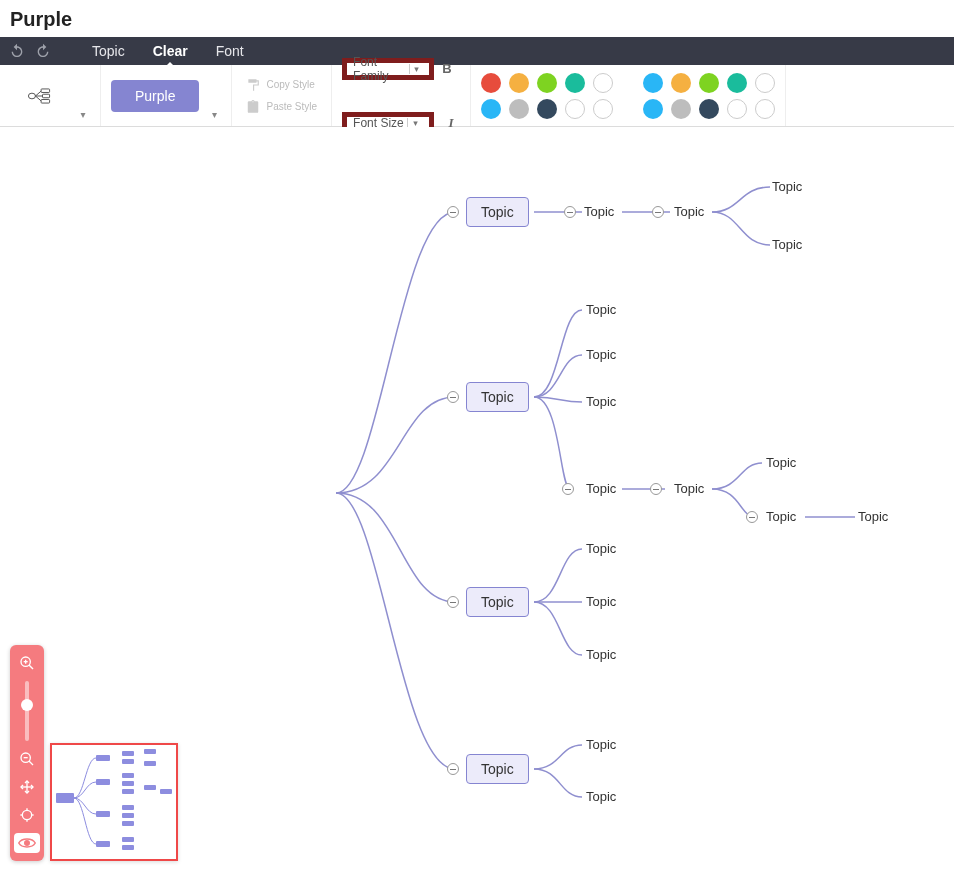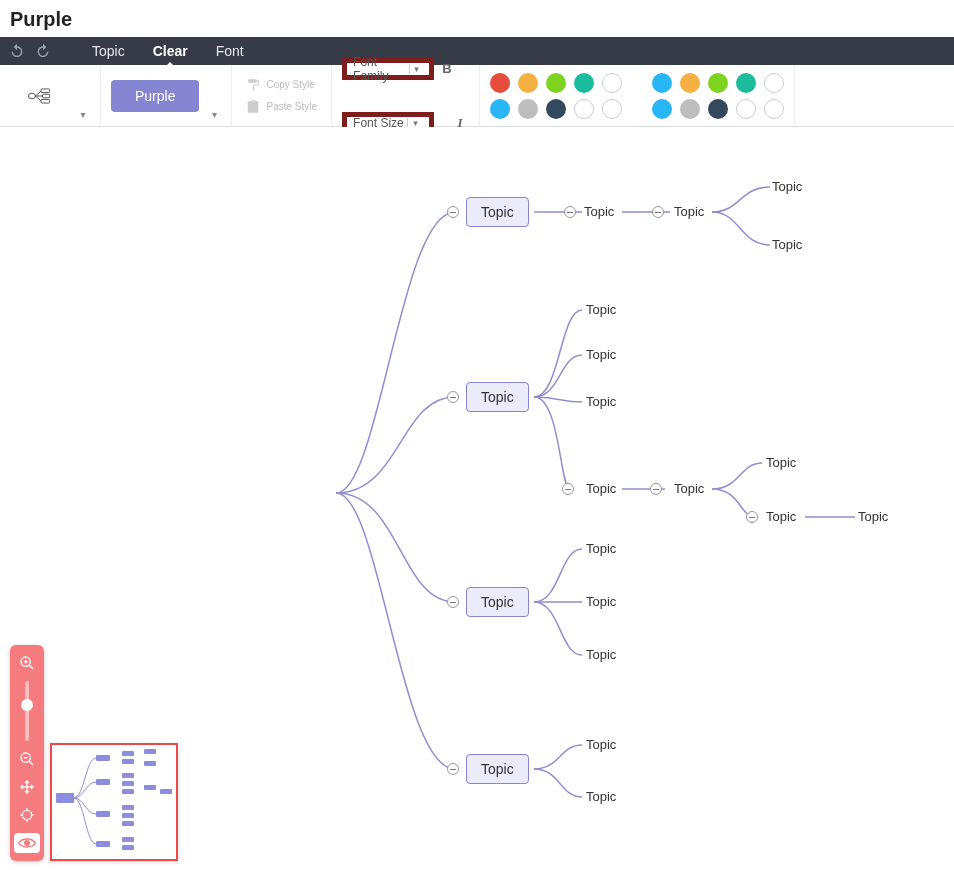"Font Size" div { gap: 17px -> 8px }
